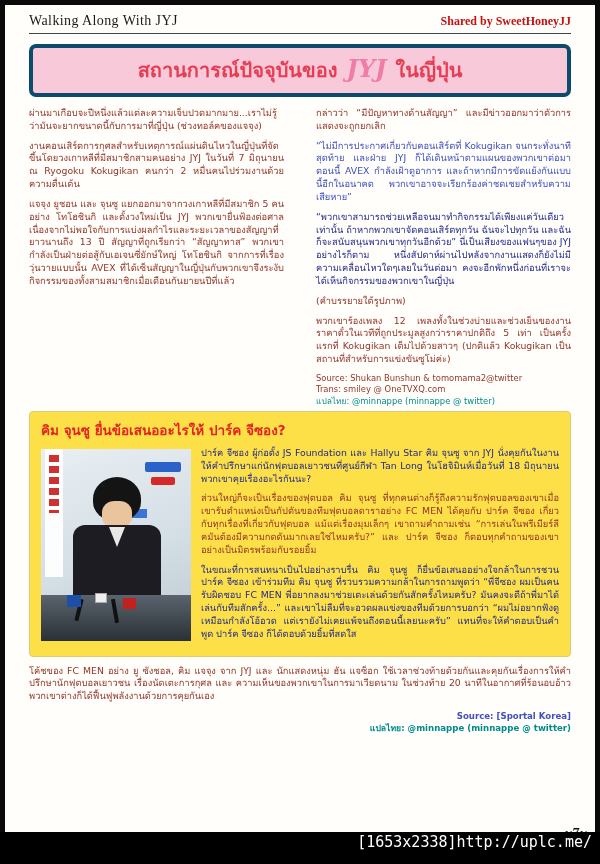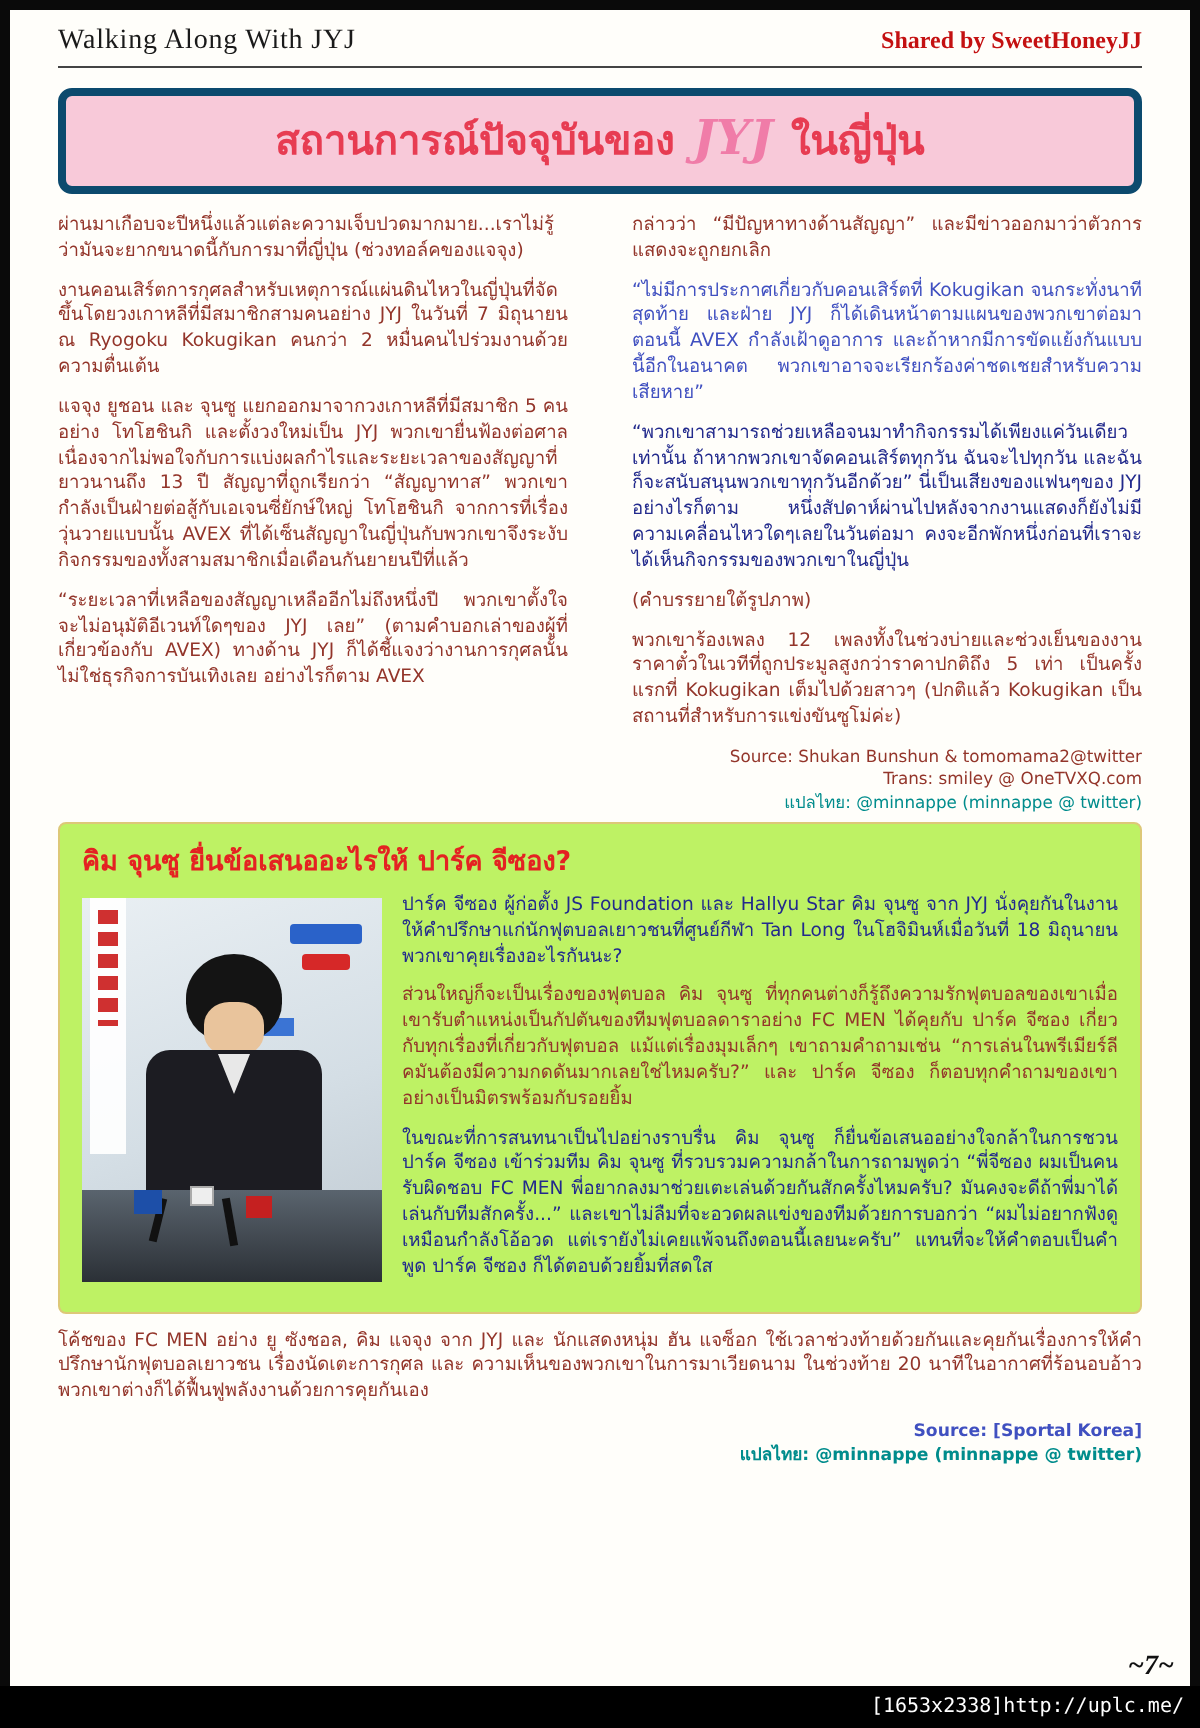"“ระยะเวลาที่เหลือของสัญญาเหลืออีกไม่ถึงห" p.body { html: <p>“ระยะเวลาที่เหลือของสัญญาเหลืออีกไม่ถึงหนึ่งปี พวกเขาตั้งใจจะไม่อนุมัติอีเวนท์ใดๆของ JYJ เลย” (ตามคำบอกเล่าของผู้ที่เกี่ยวข้องกับ AVEX) ทางด้าน JYJ ก็ได้ชี้แจงว่างานการกุศลนั้นไม่ใช่ธุรกิจการบันเทิงเลย อย่างไรก็ตาม AVEX</p> -> none }
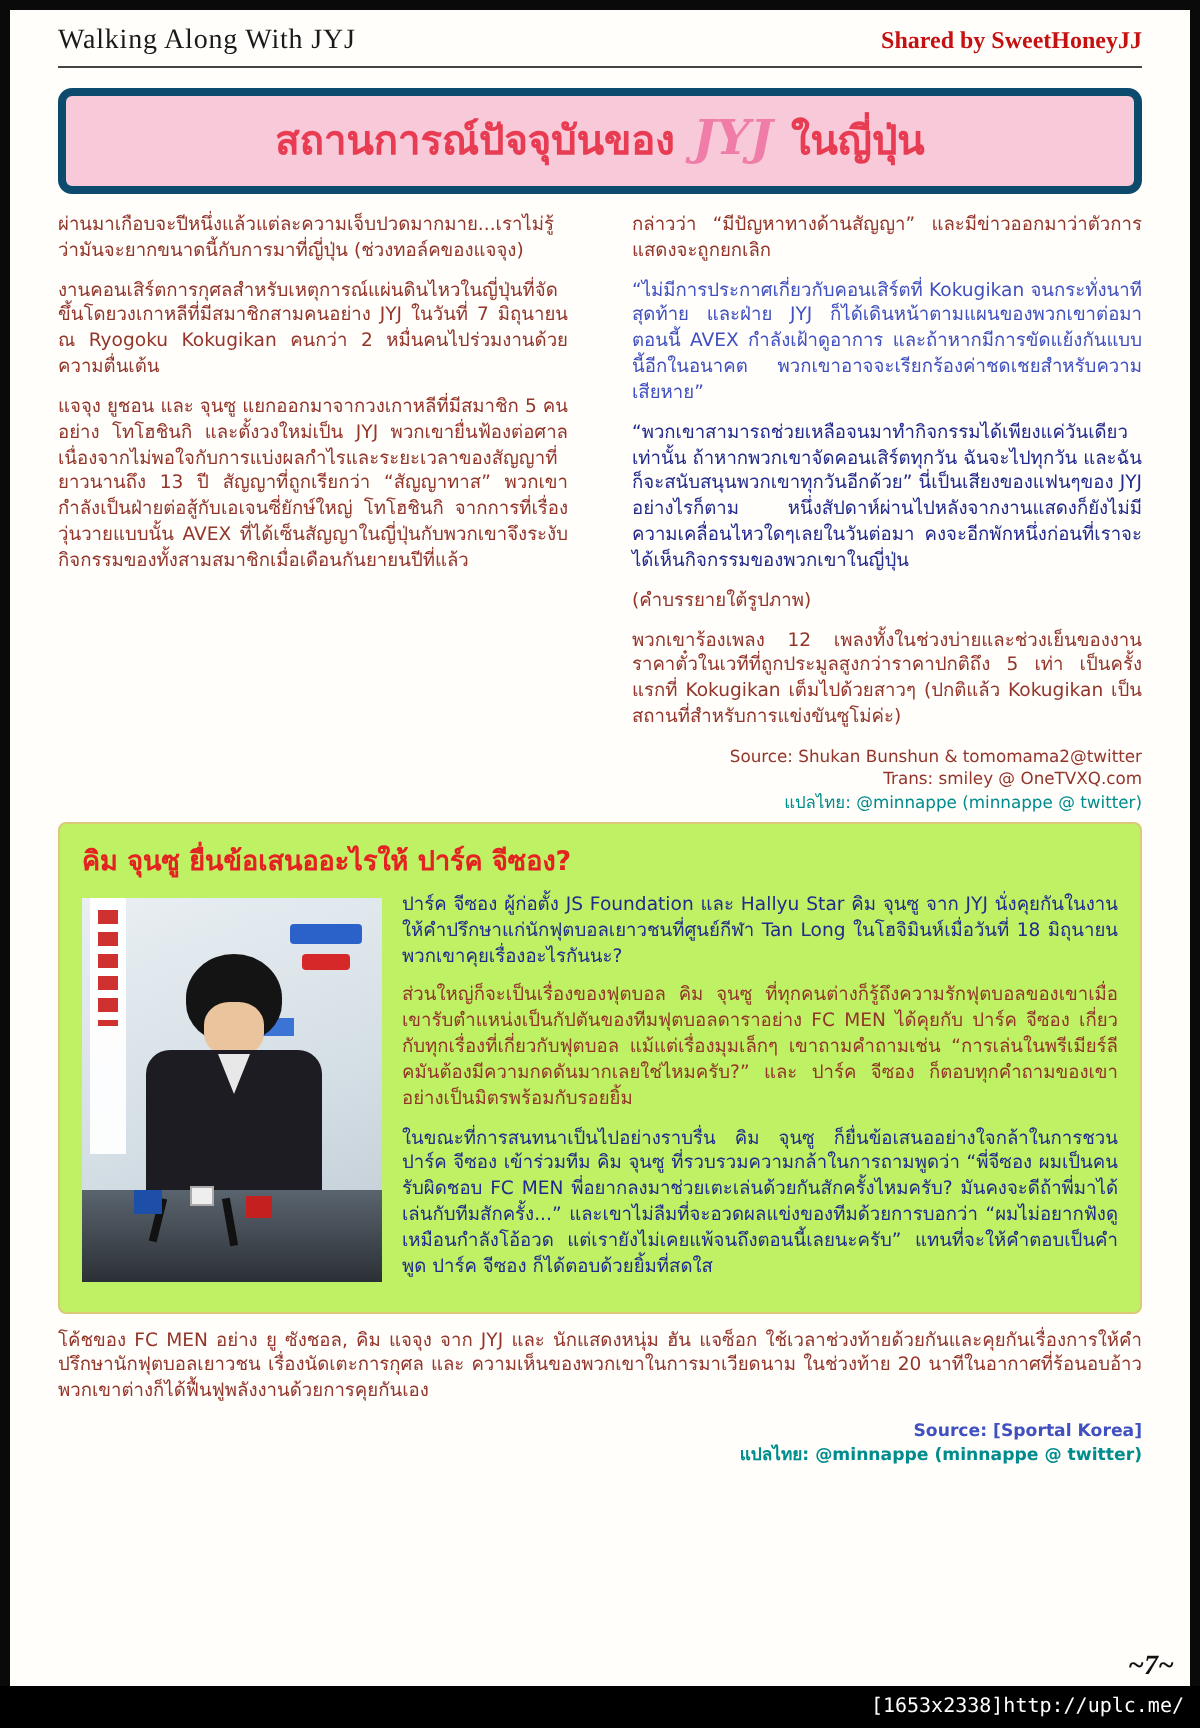"Source: Shukan Bunshun &" .src1 { text-align: right -> none }
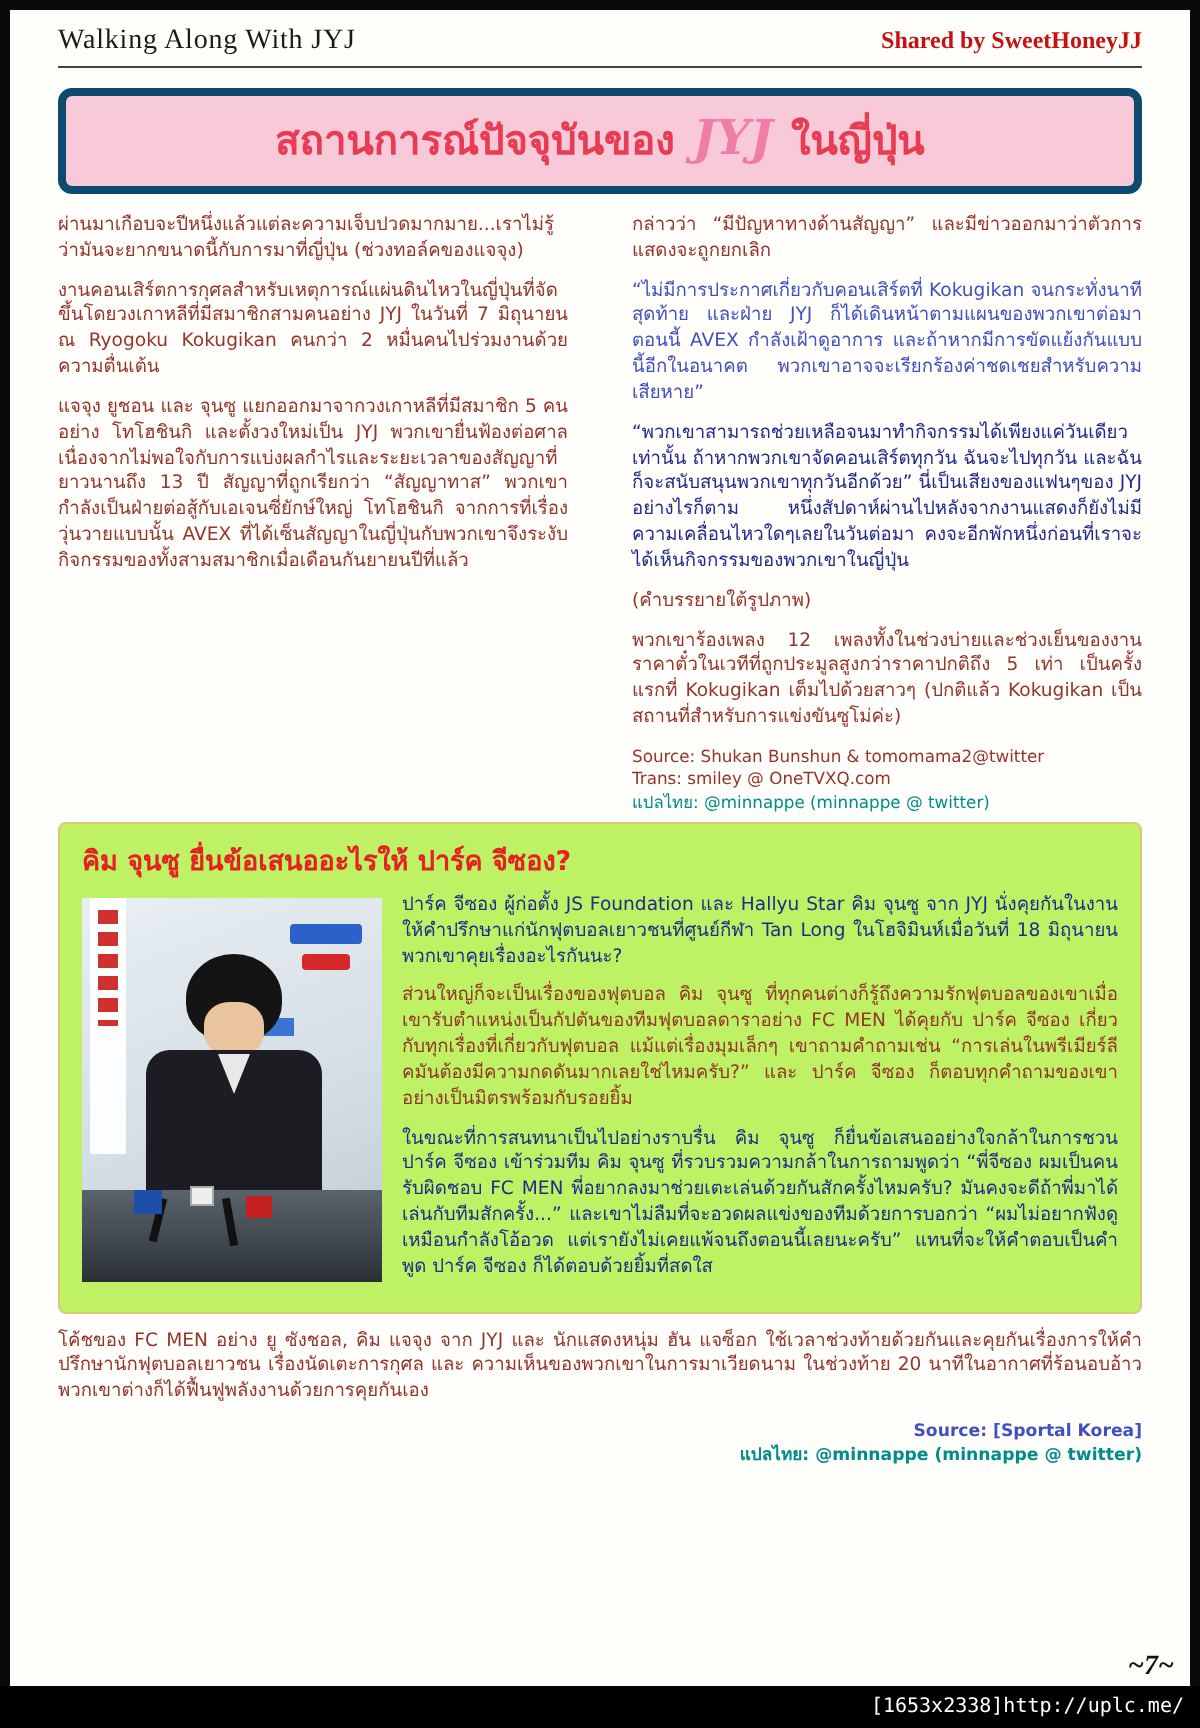"คิม จุนซู ยื่นข้อเสนออะไรให้ ปาร์ค" .box { background: #bef264 -> #fde047 }
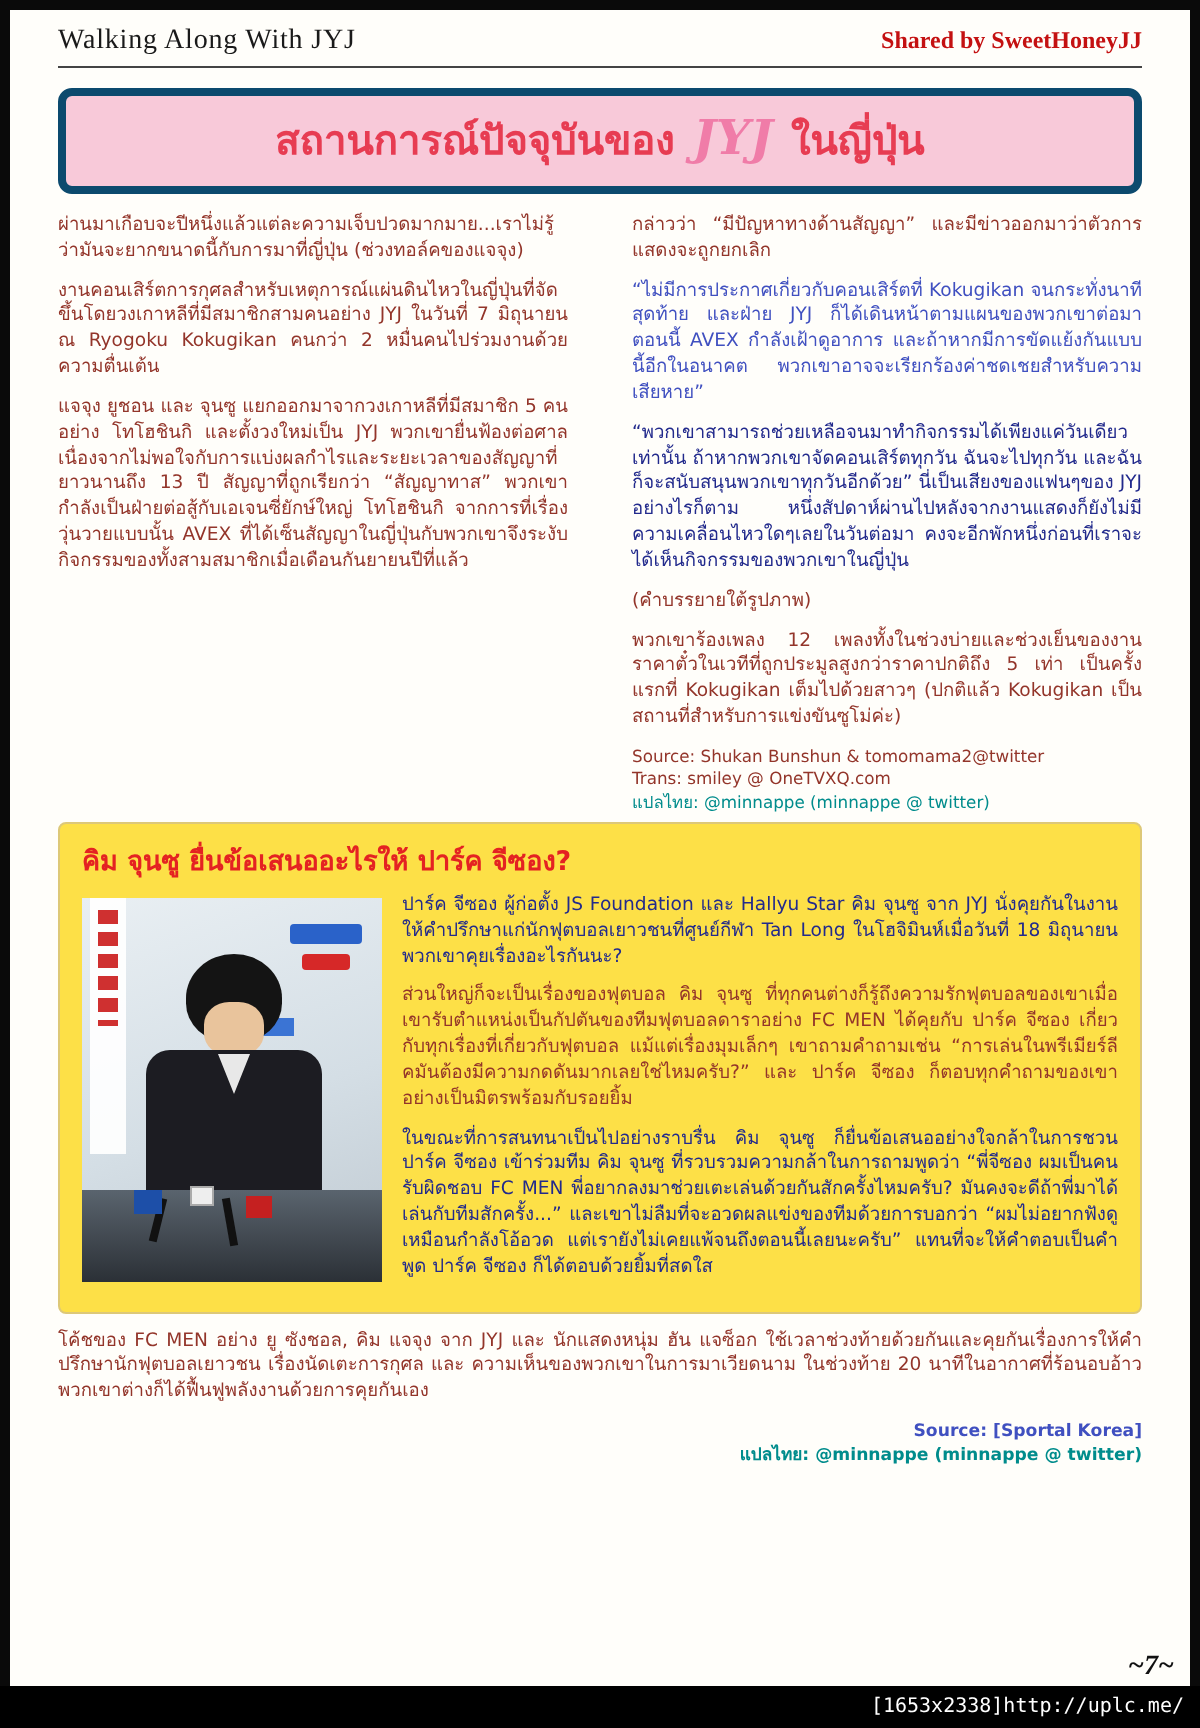"[1653x2338]http://uplc.me/" .footer-bar { font-size: 10px -> 15px; height: 21px -> 32px }
